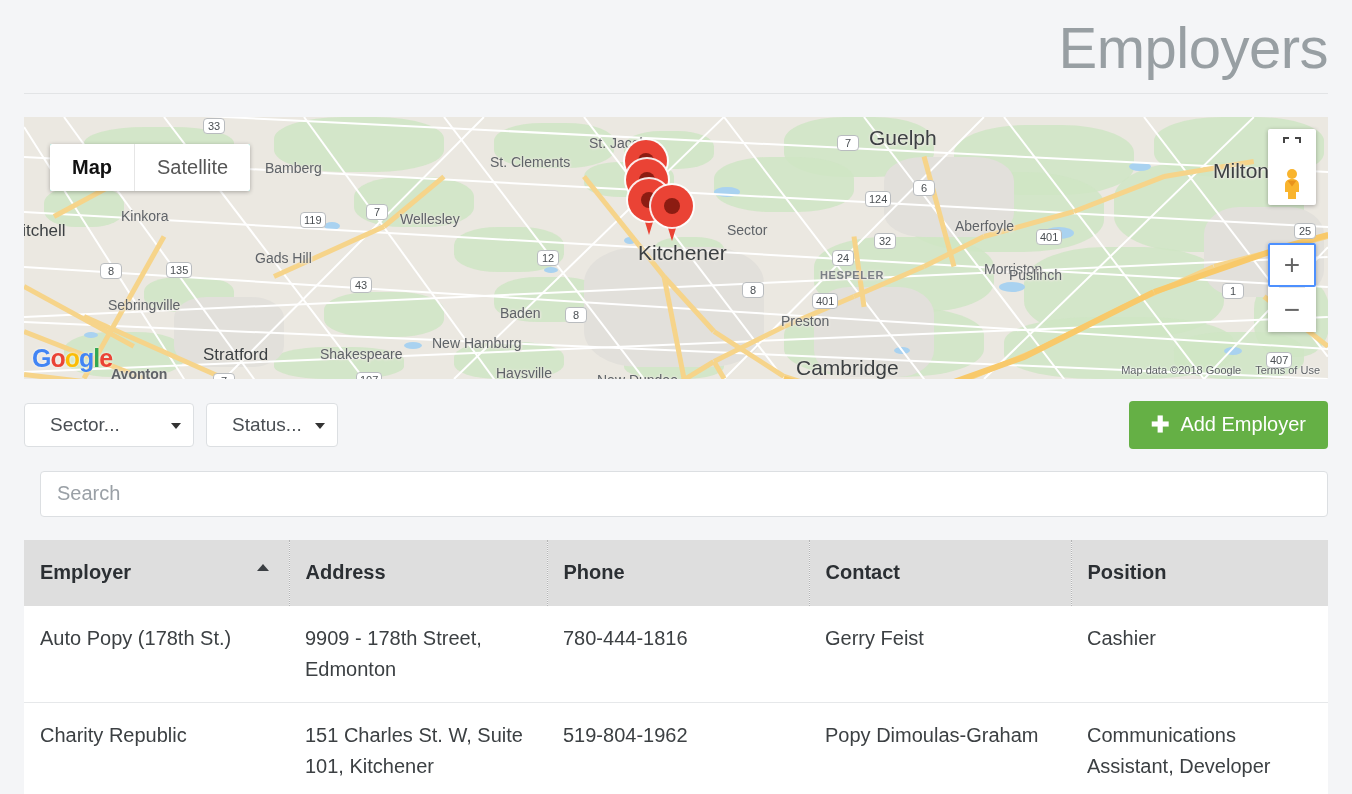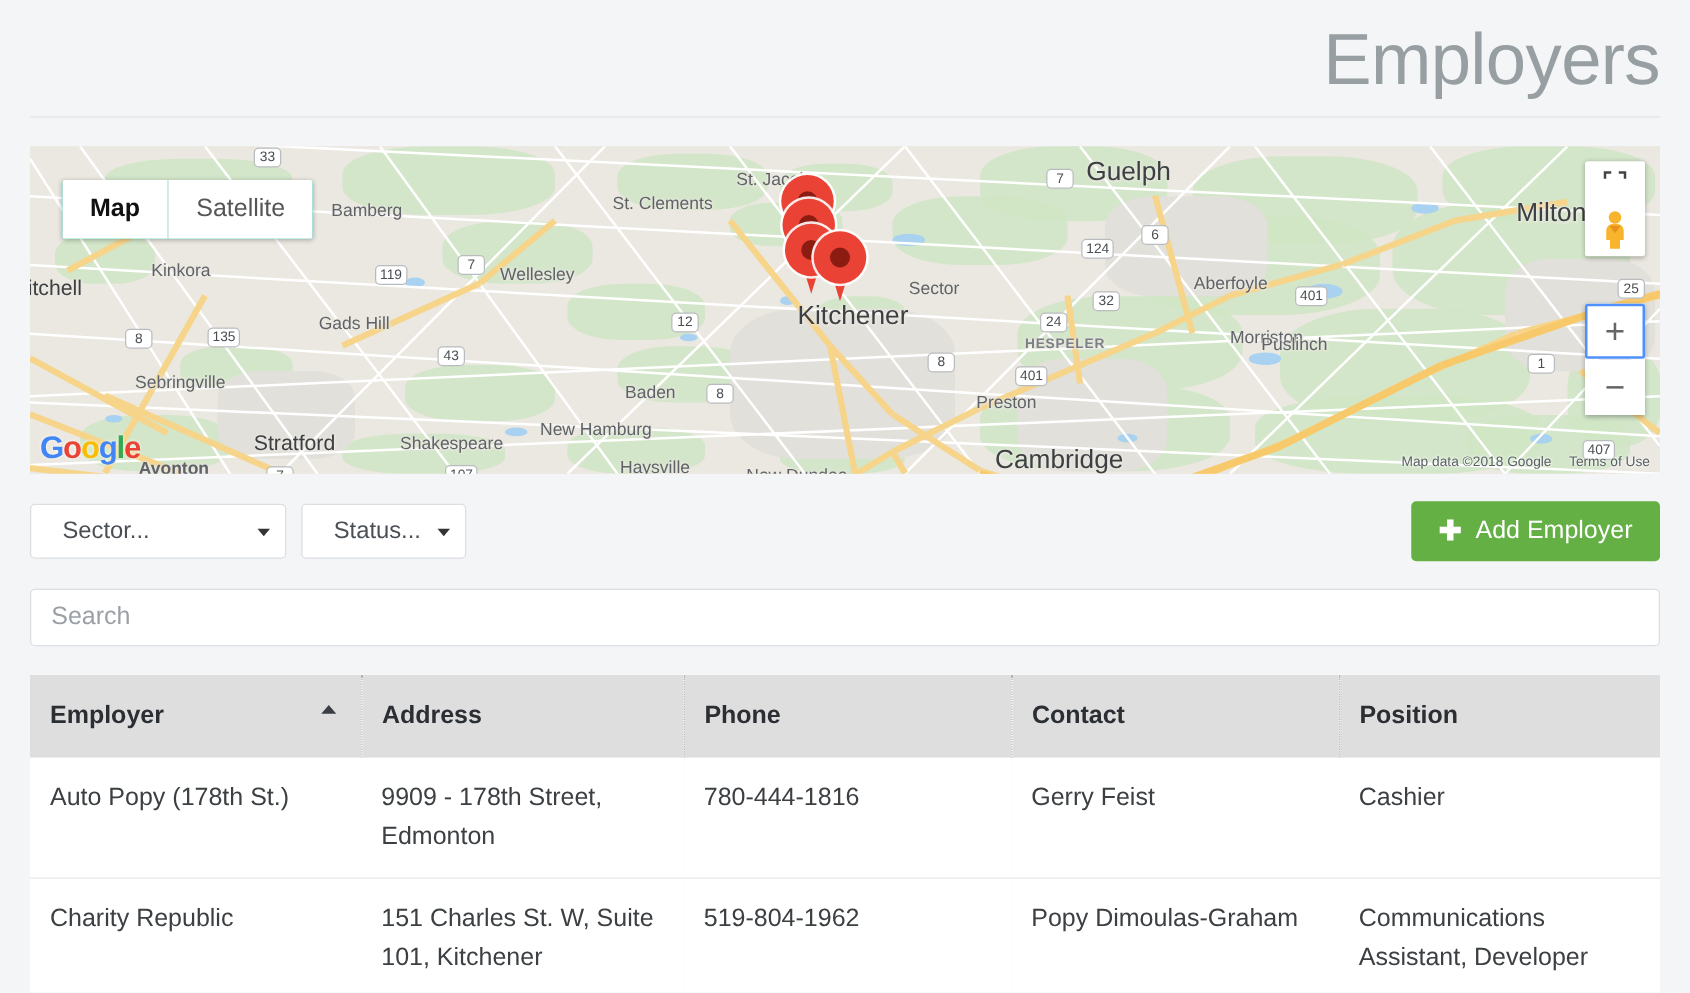"Sector..." .select-sector { width: 205px -> 170px }
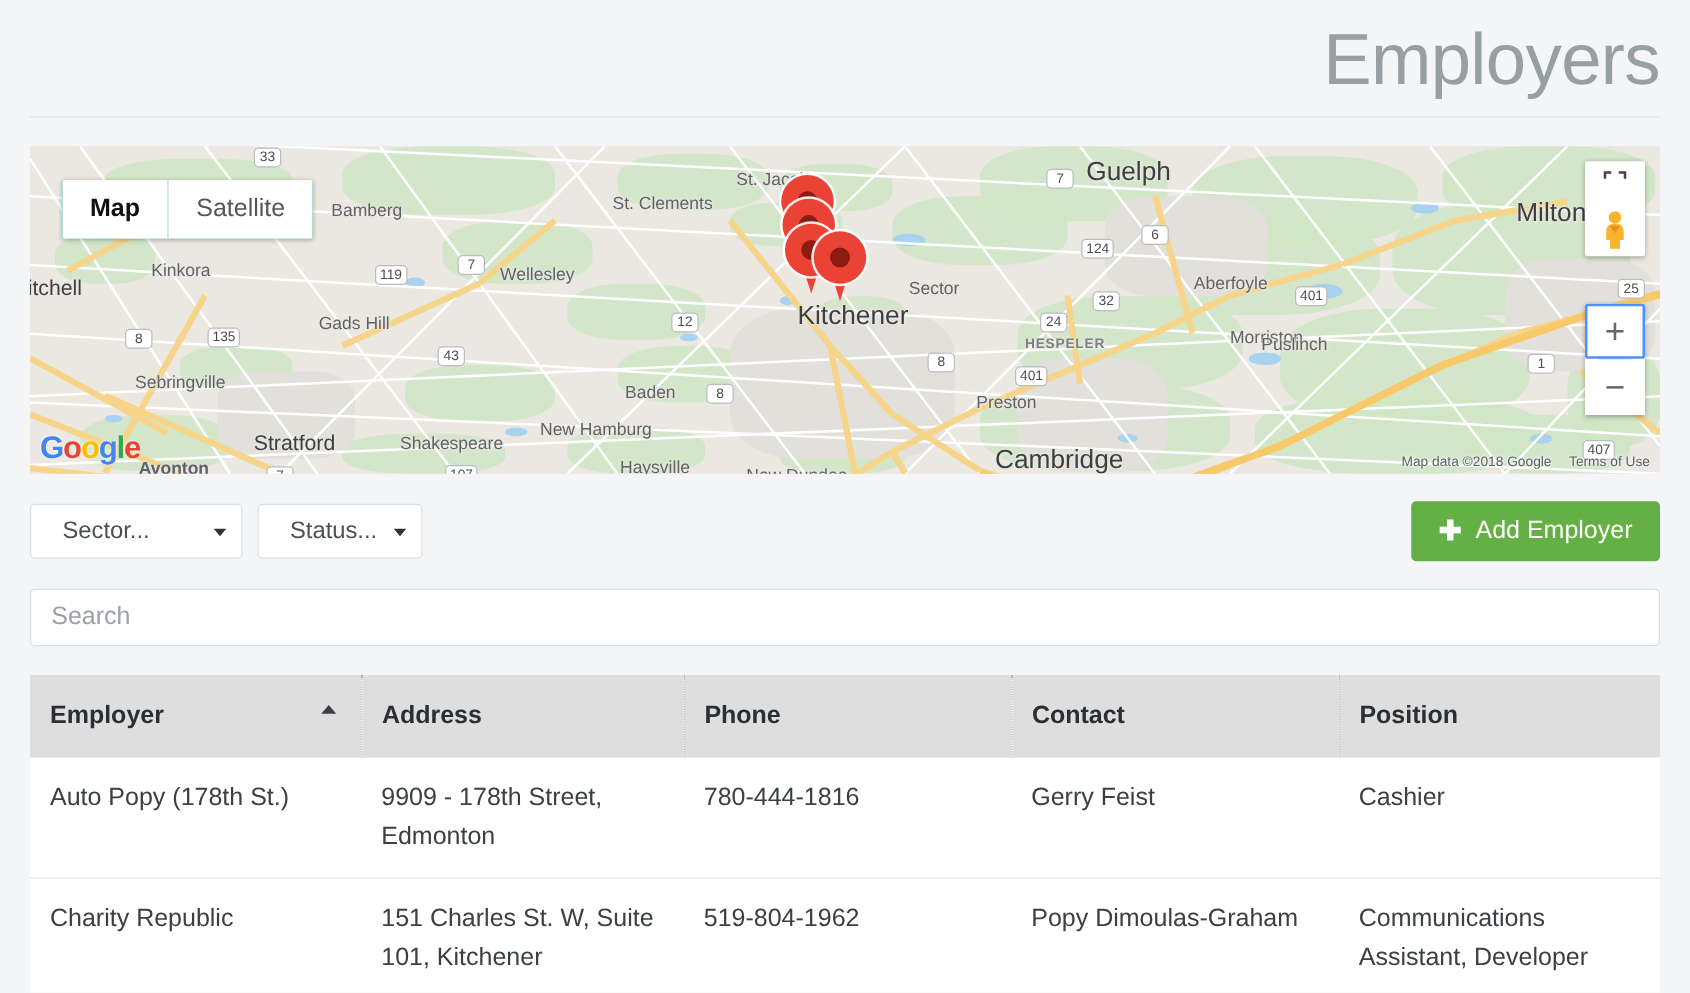"Search" .search-row { margin: 22px 24px 0 24px -> 22px 24px 0 40px }
